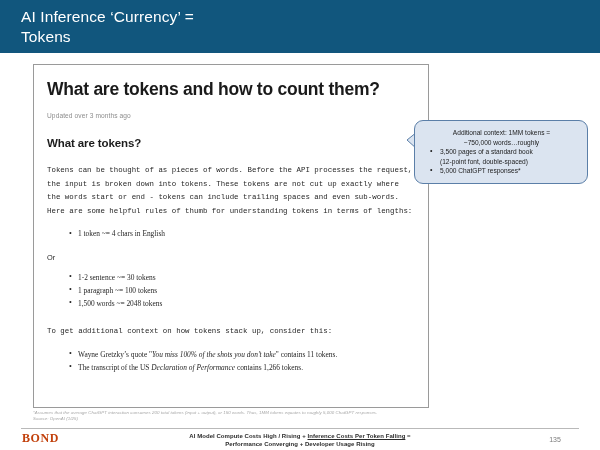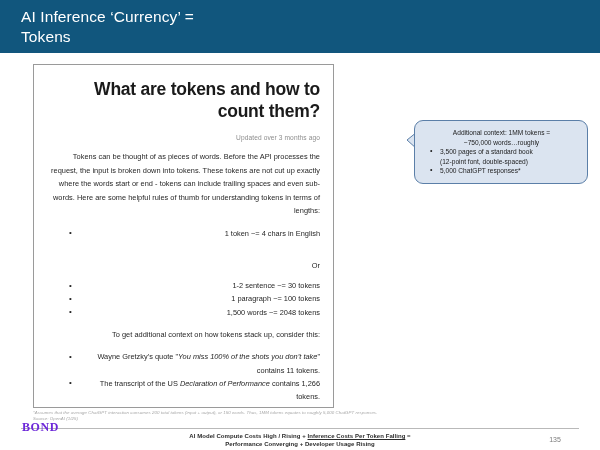"What are tokens and how" #article-card { text-align: right -> none; width: 301px -> 396px }
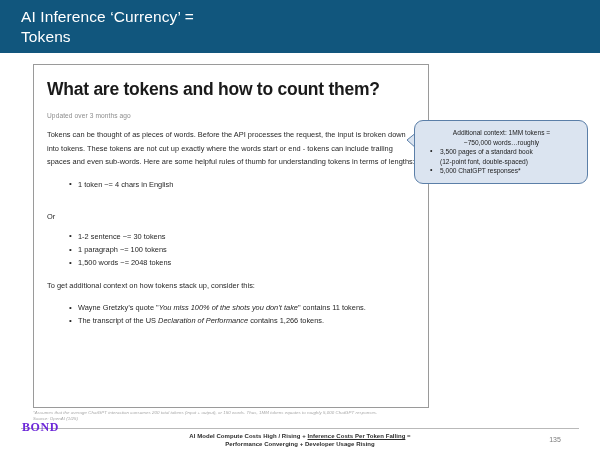"What are tokens?" div { html: none -> <div>What are tokens?</div> }
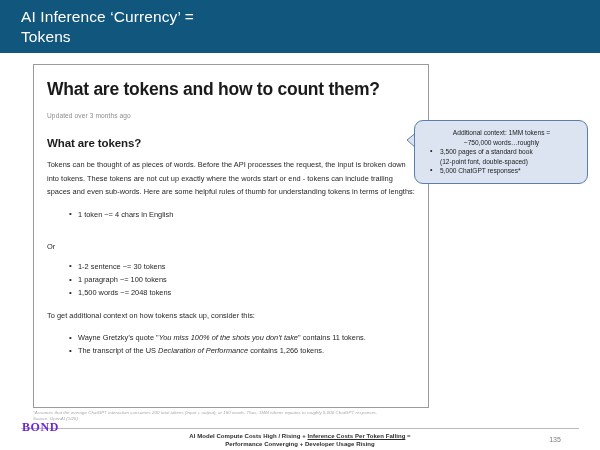"Tokens can be thought of" .body-para { font-family: none -> Liberation Mono, monospace; margin-top: 9px -> 15px }
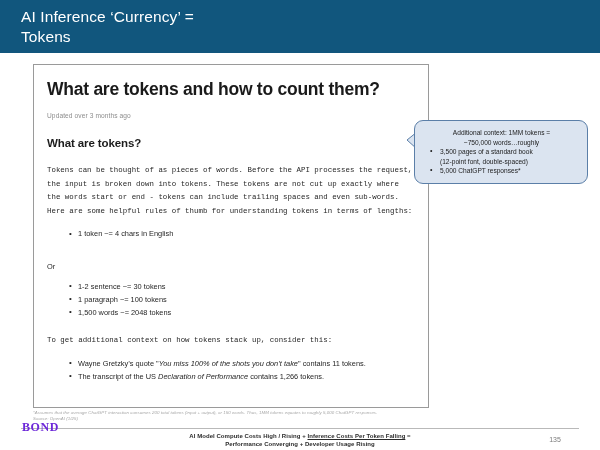"1 token ~= 4 chars" .bullet-list { font-family: none -> Liberation Serif, serif }
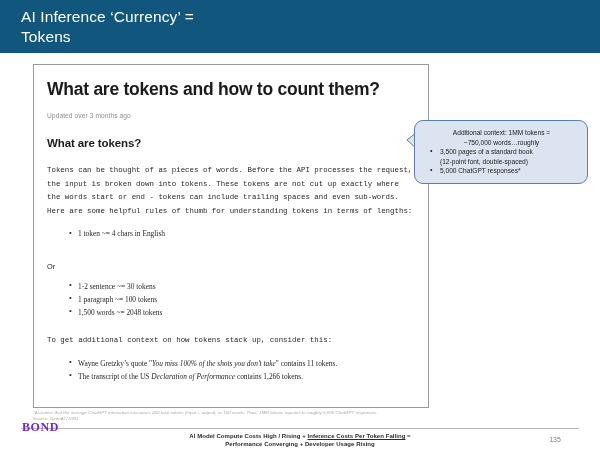"Or" .or-line { margin-top: 21px -> 12px }
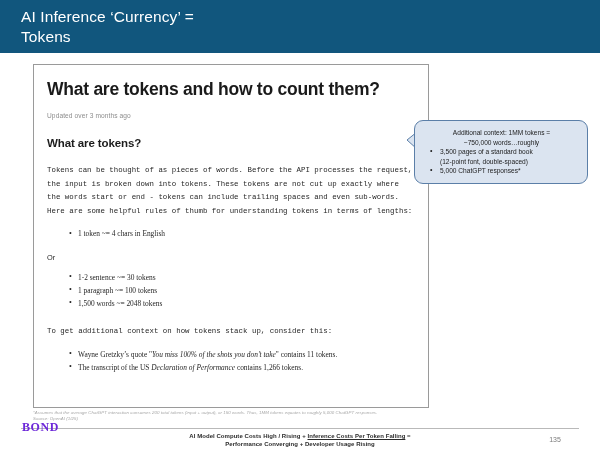"BOND" #footer-logo { color: #6d28d9 -> #c2410c; top: 420px -> 431px }
